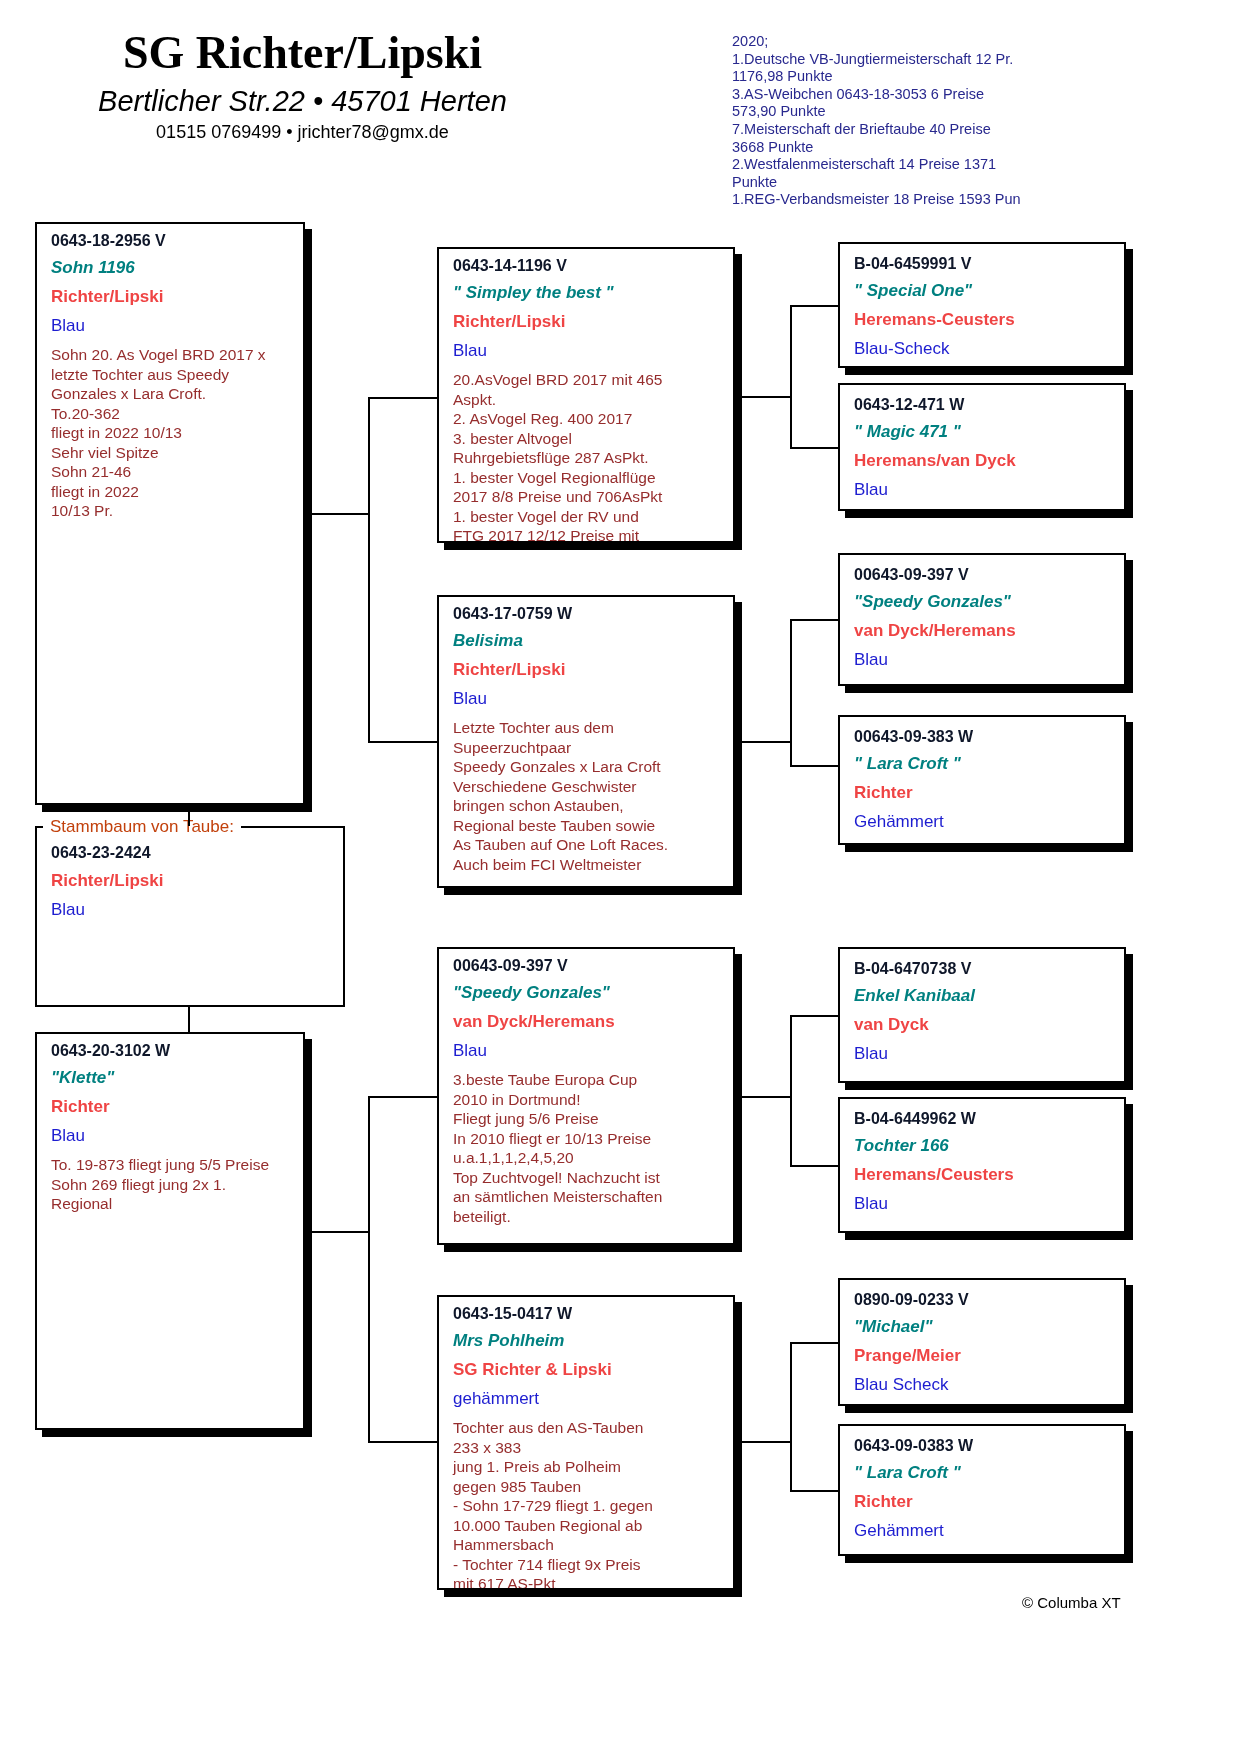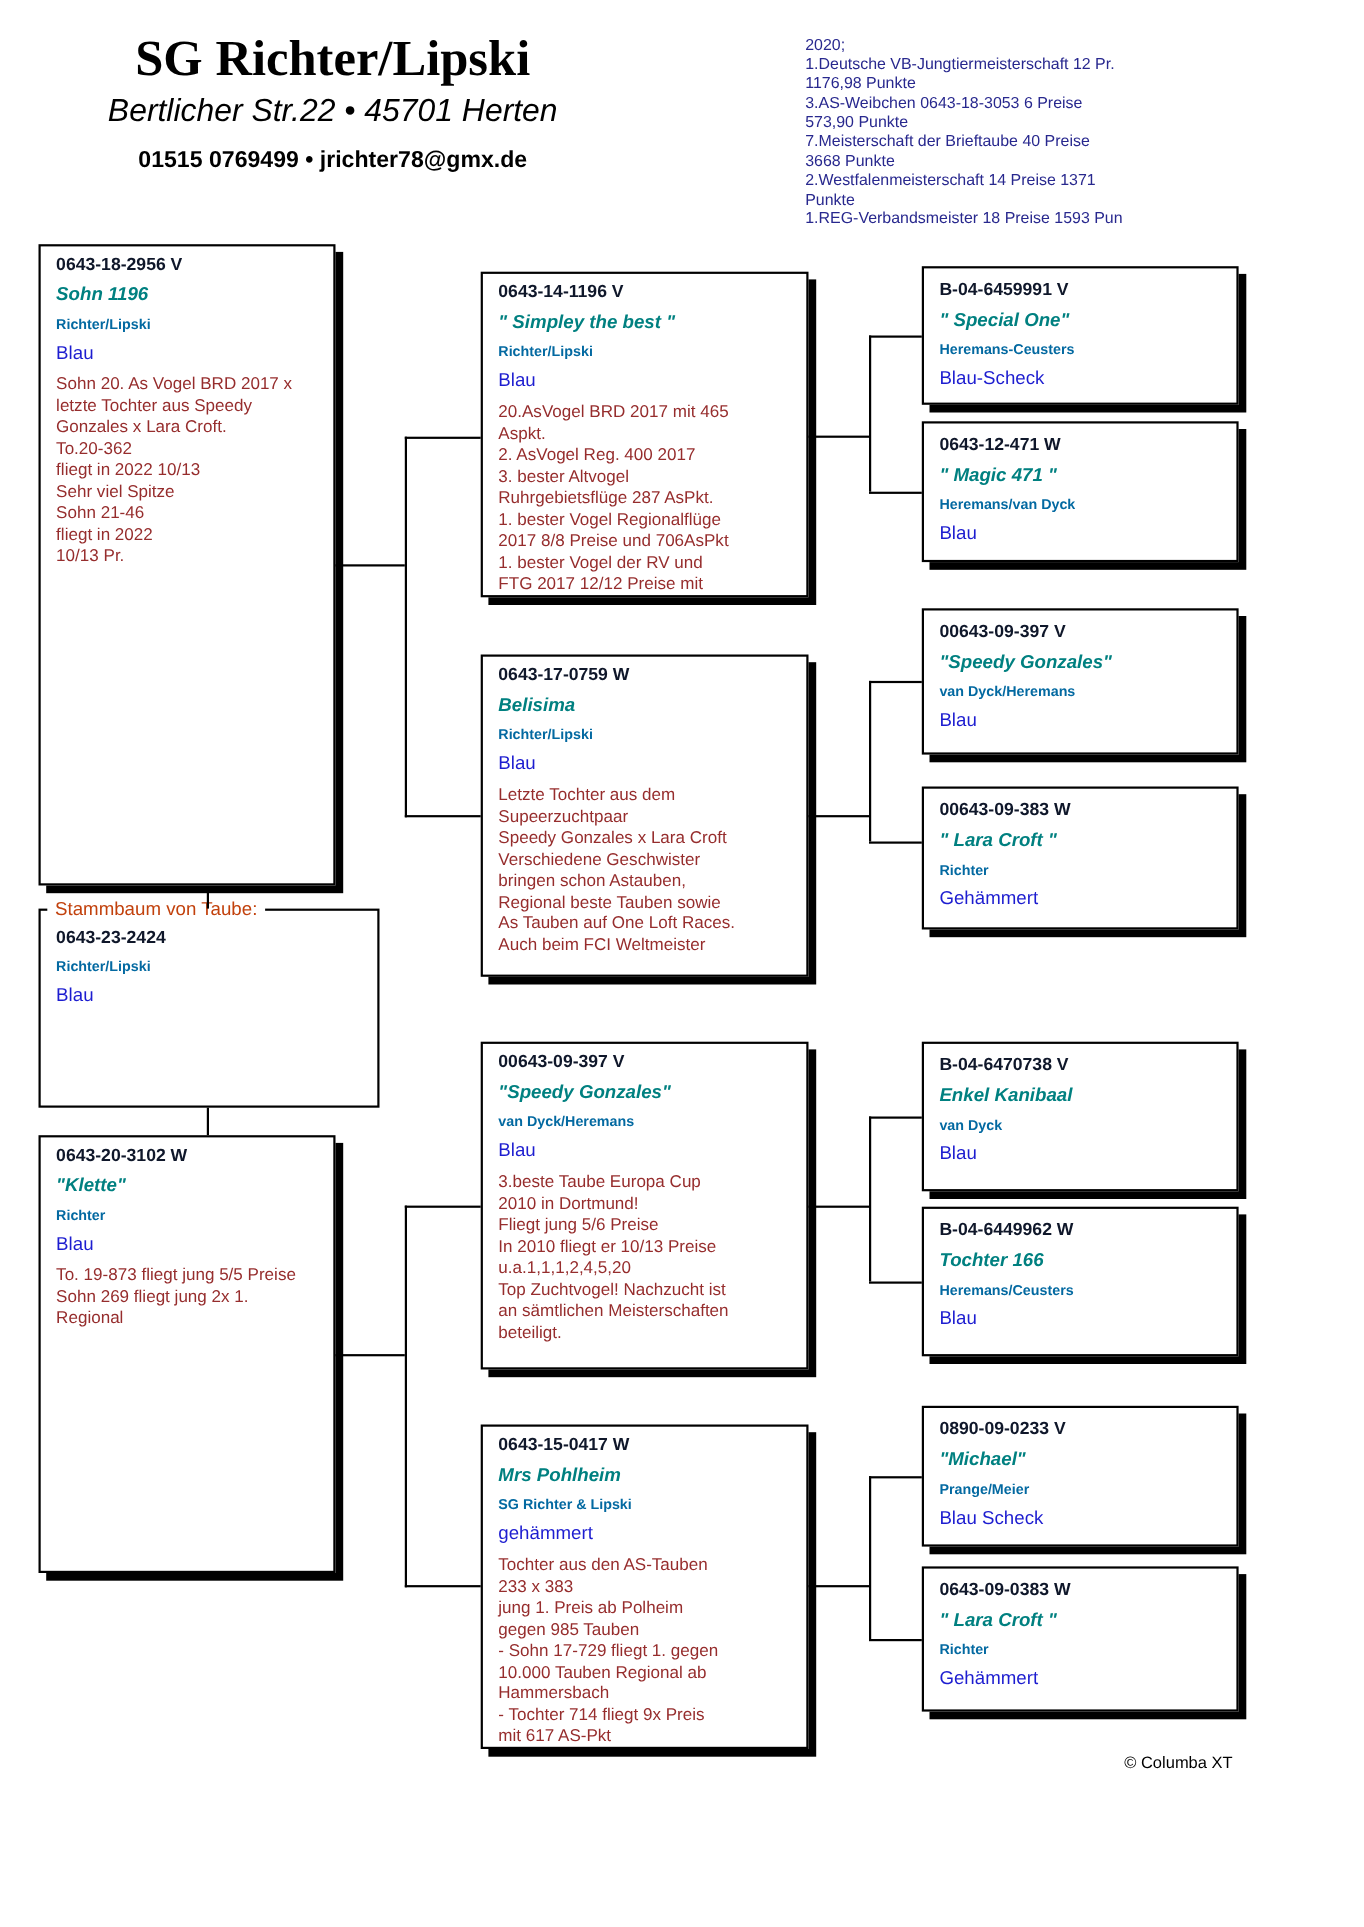"01515 0769499 • jrichter78@gmx.de" .hdr .contact { font-size: 21px -> 18px; font-weight: bold -> normal; margin-top: 16px -> 4px }
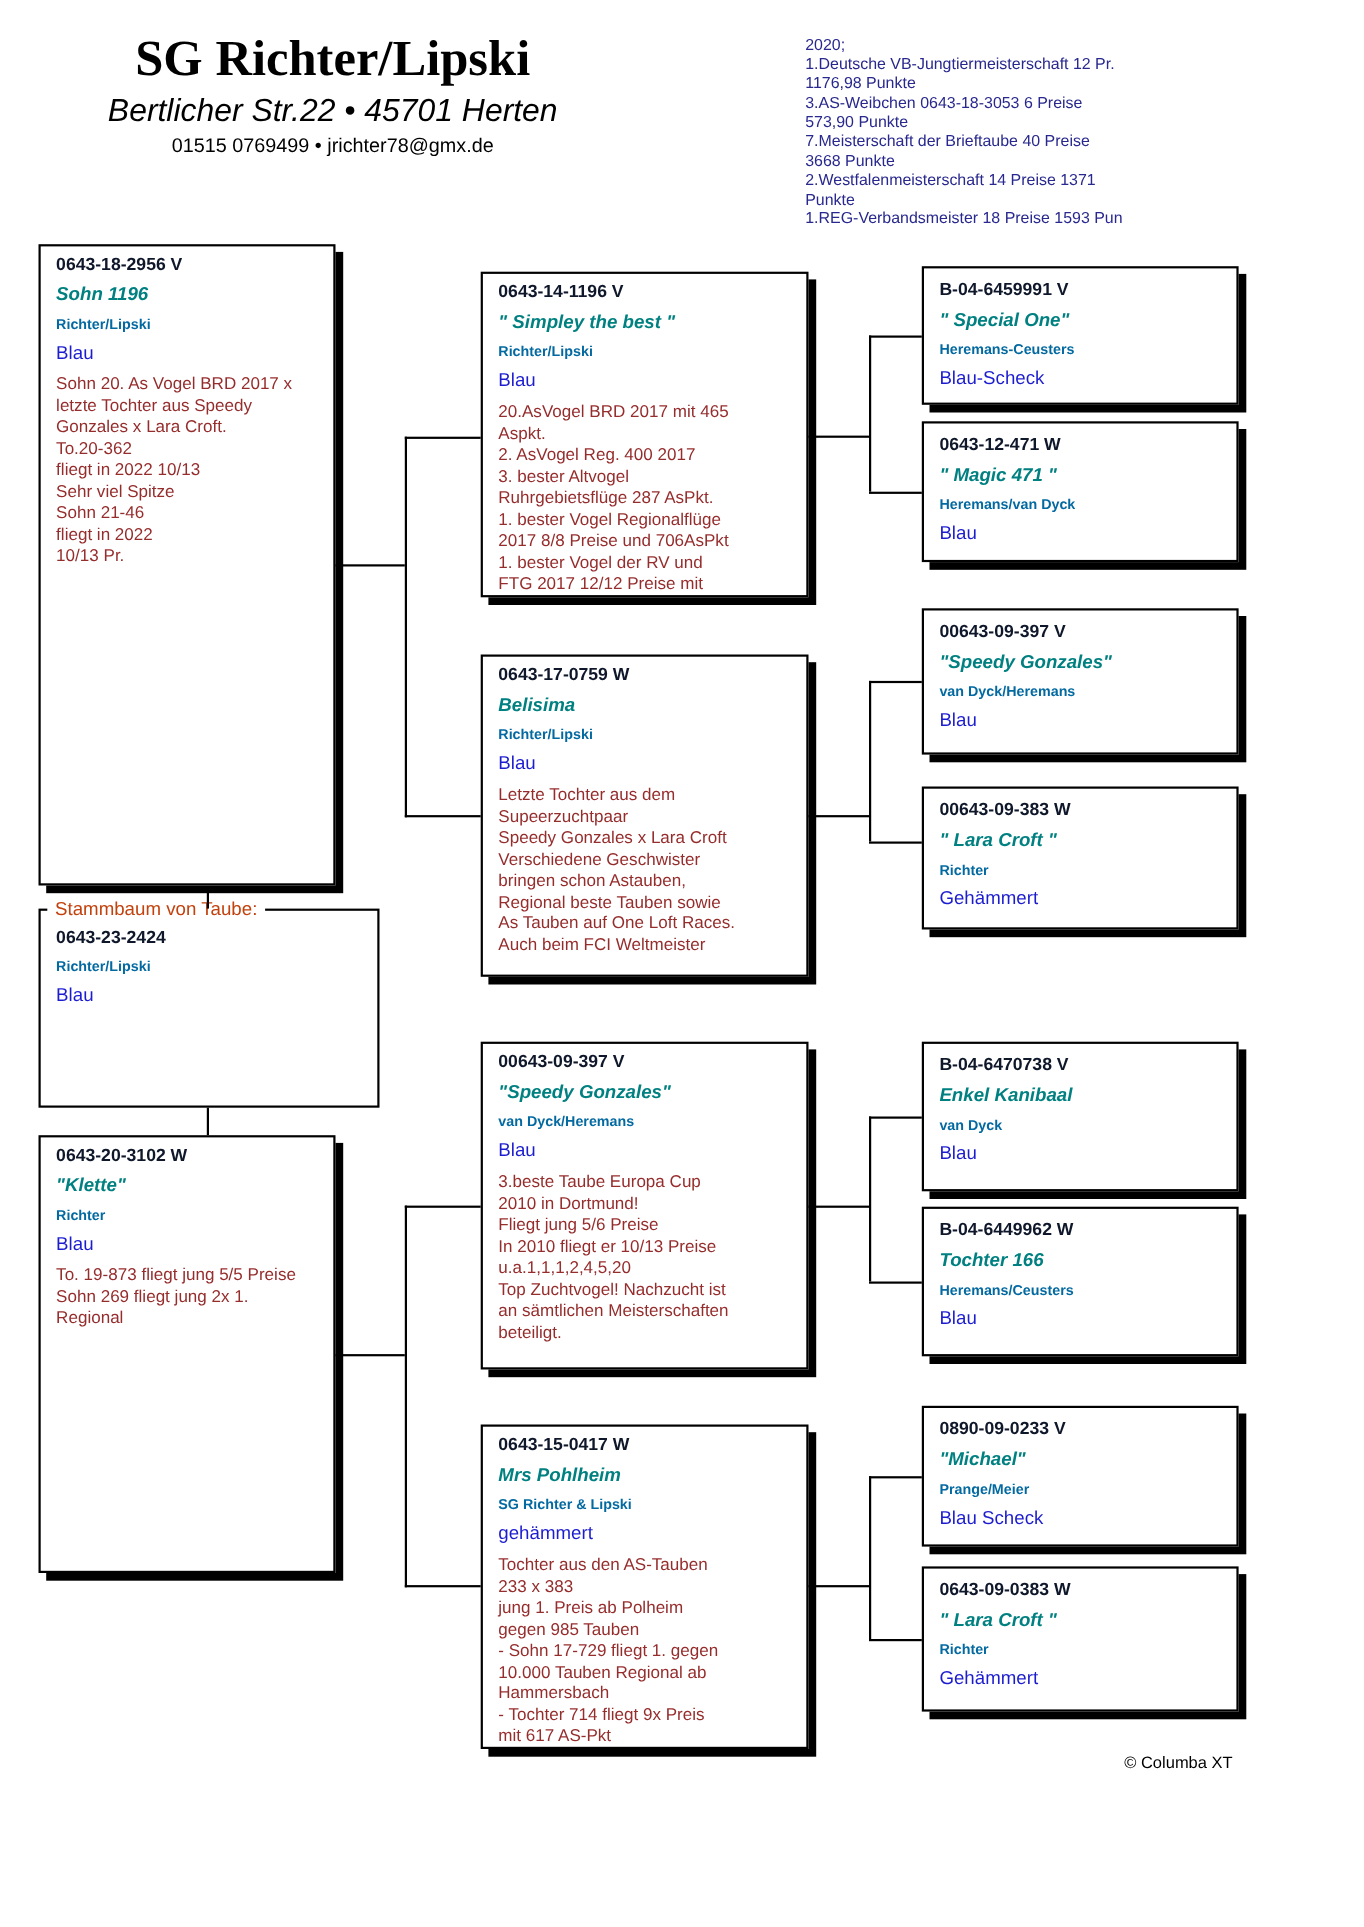"Richter/Lipski" .strain { color: #0369a1 -> #ef4444; font-size: 13px -> 17px }
